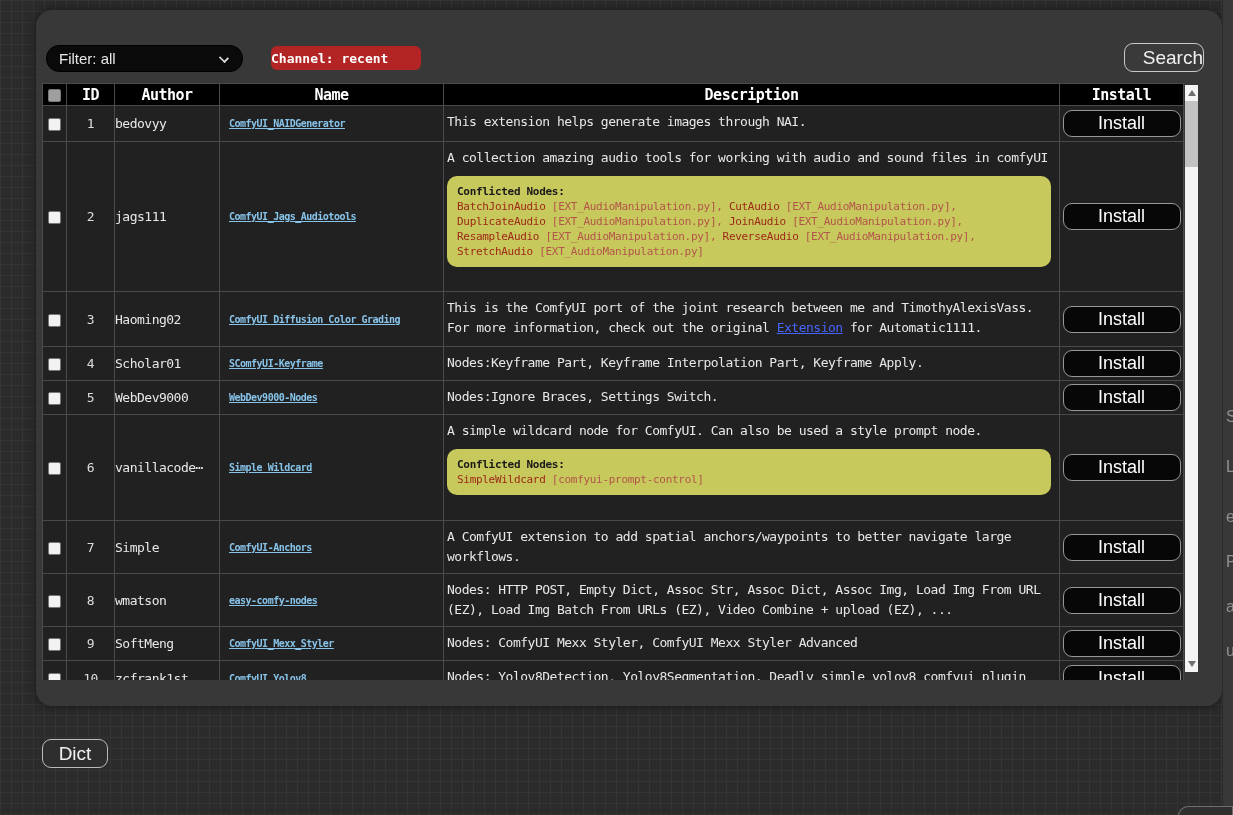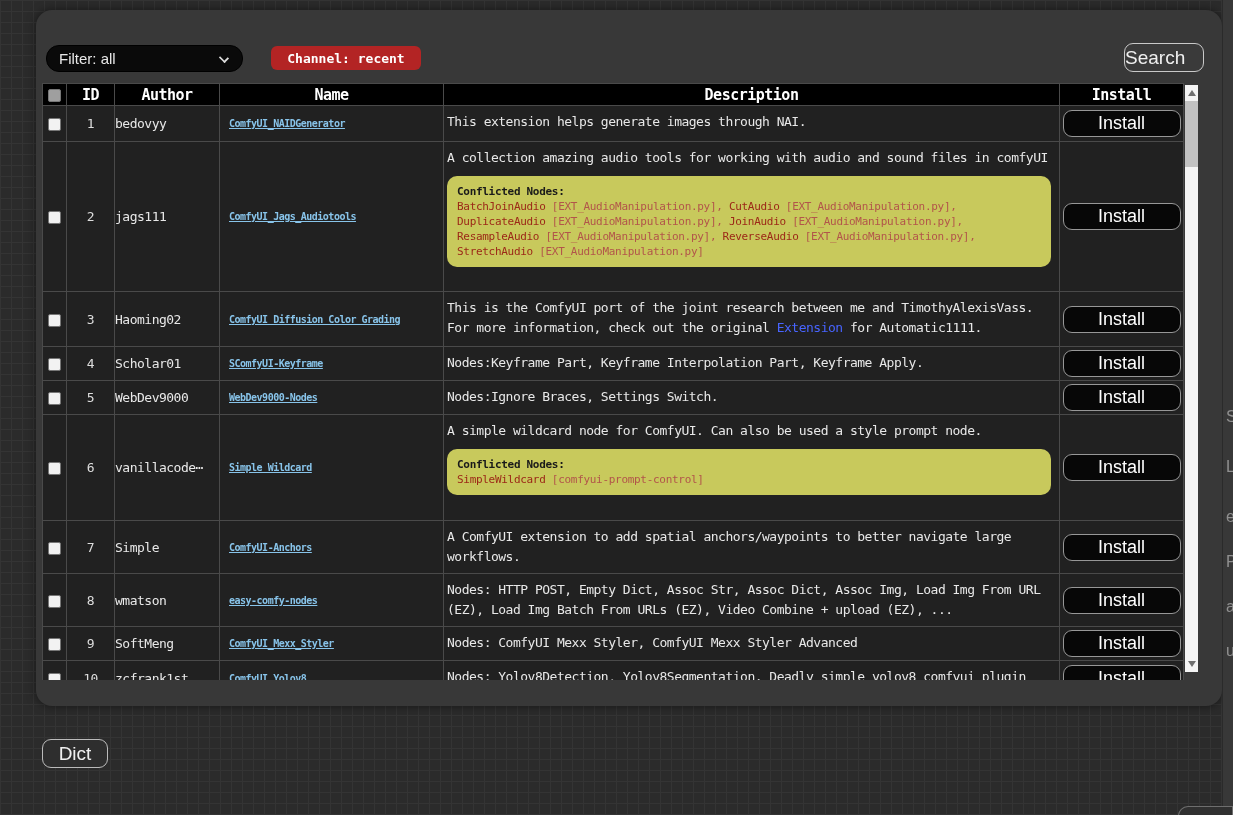"Channel: recent" .channel-badge { justify-content: center -> flex-start }
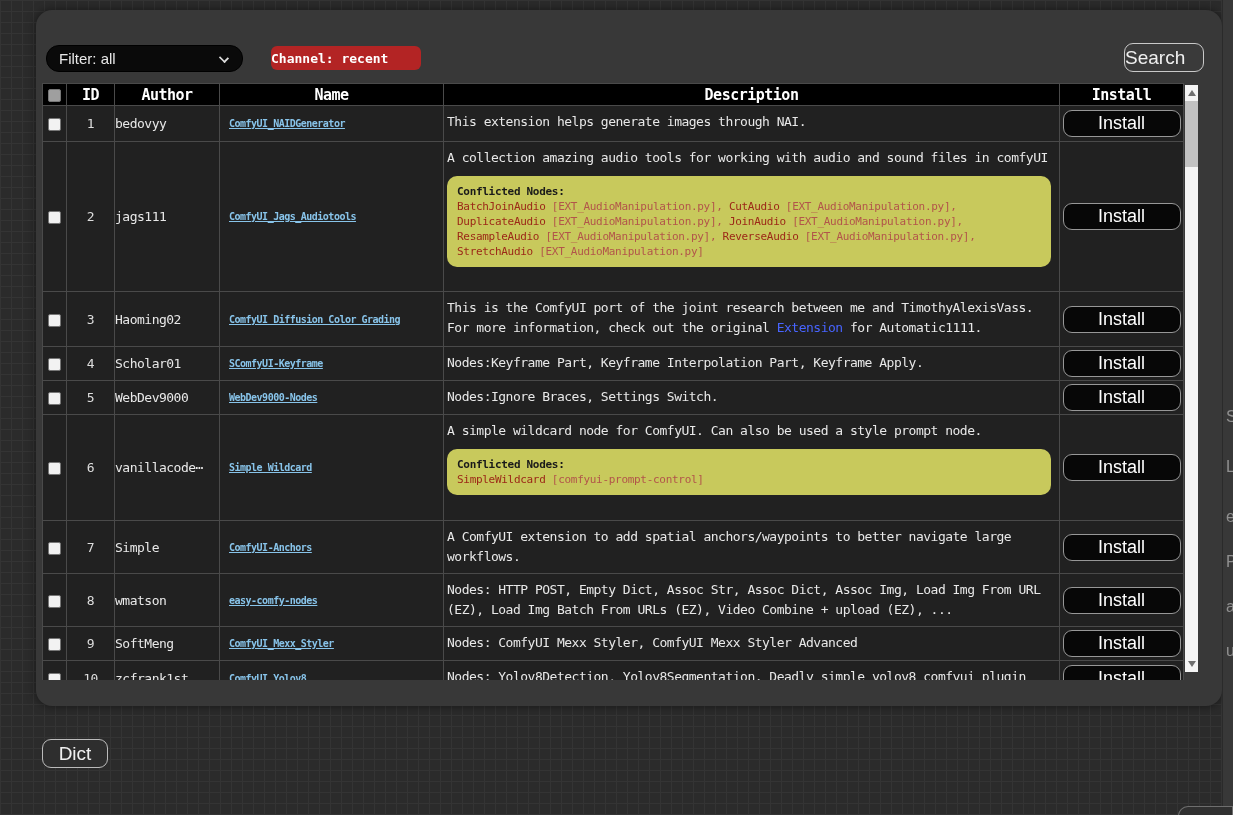"Search" .search-btn { text-align: left -> right }
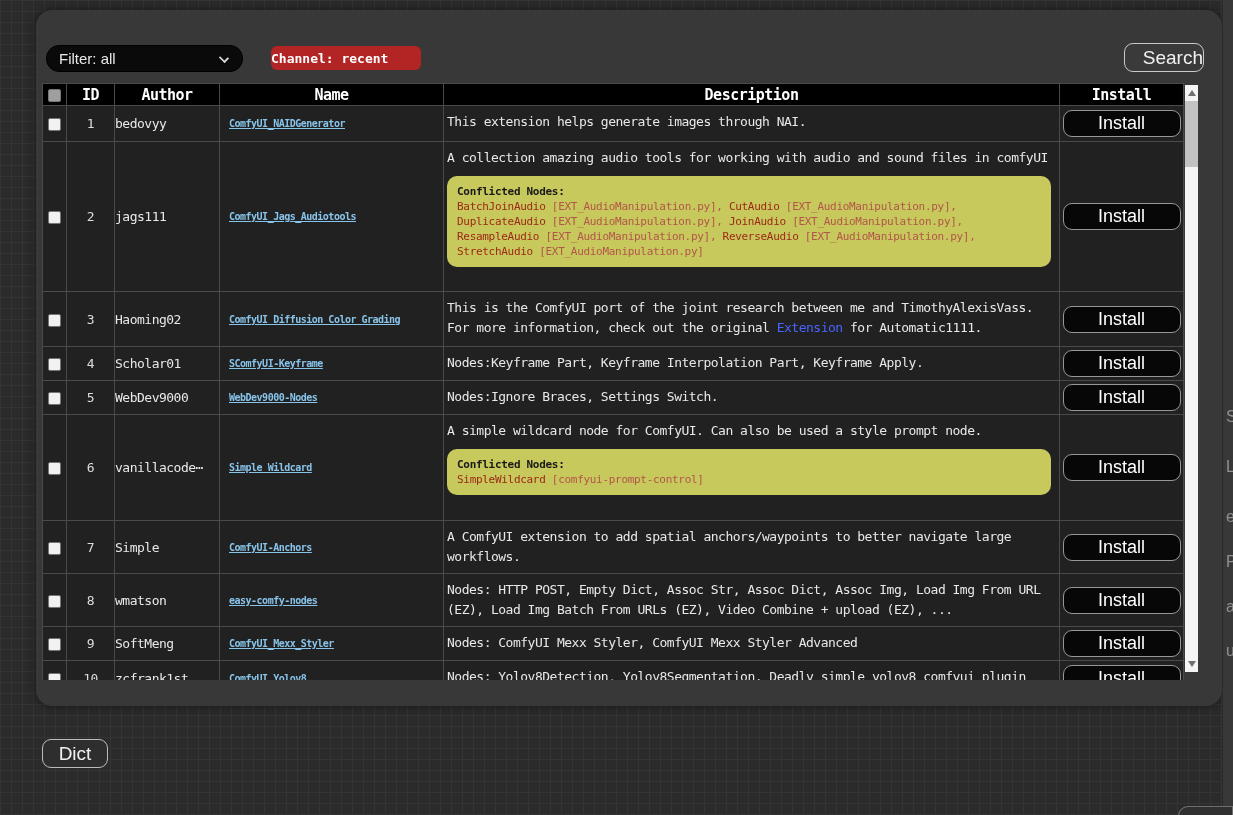"Extension" td.cell-desc a.ext-link { text-decoration: none -> underline }
